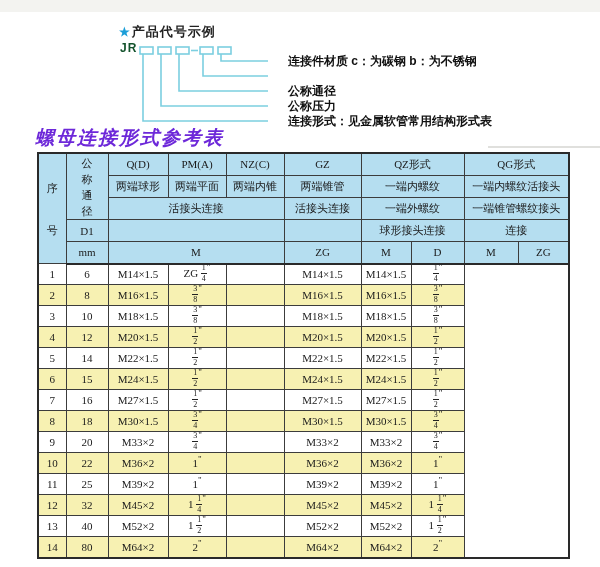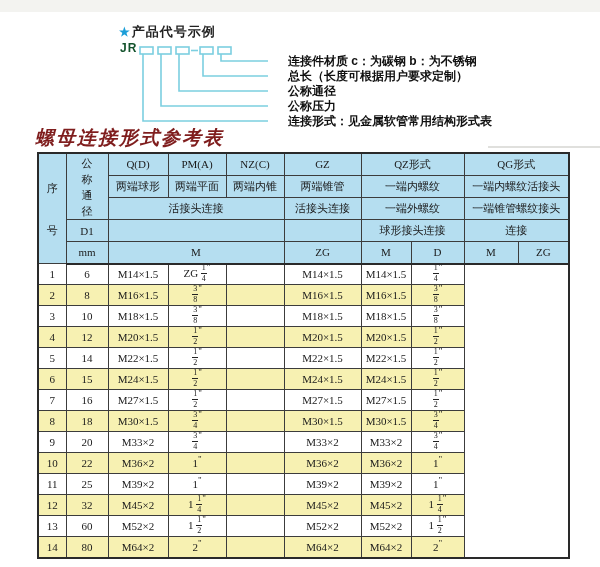"总长（长度可根据用户要求定制）" div.diag-label { html: <div>总长（长度可根据用户要求定制）</div> -> none }
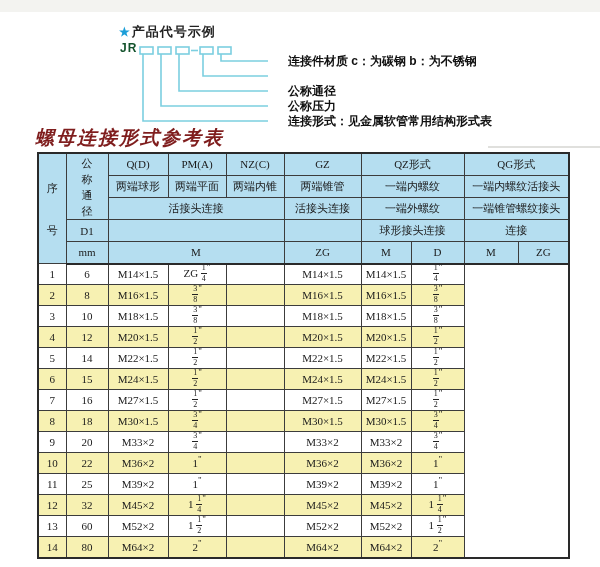"螺母连接形式参考表" #table-title { color: #7f1d1d -> #6d28d9 }
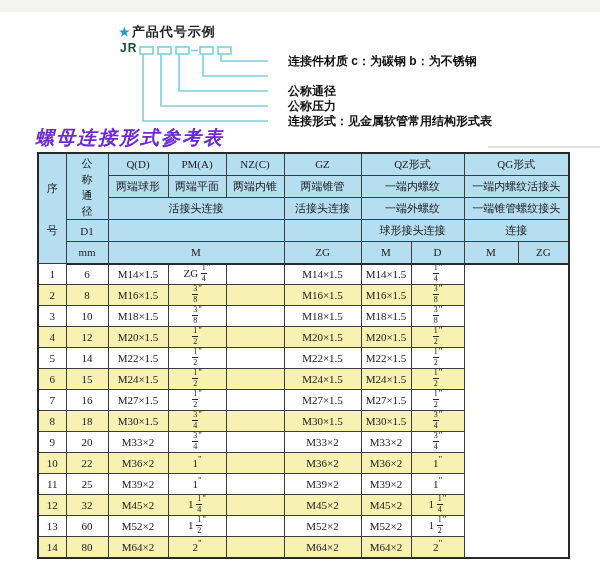"60" td { text: 60 -> 40 }
